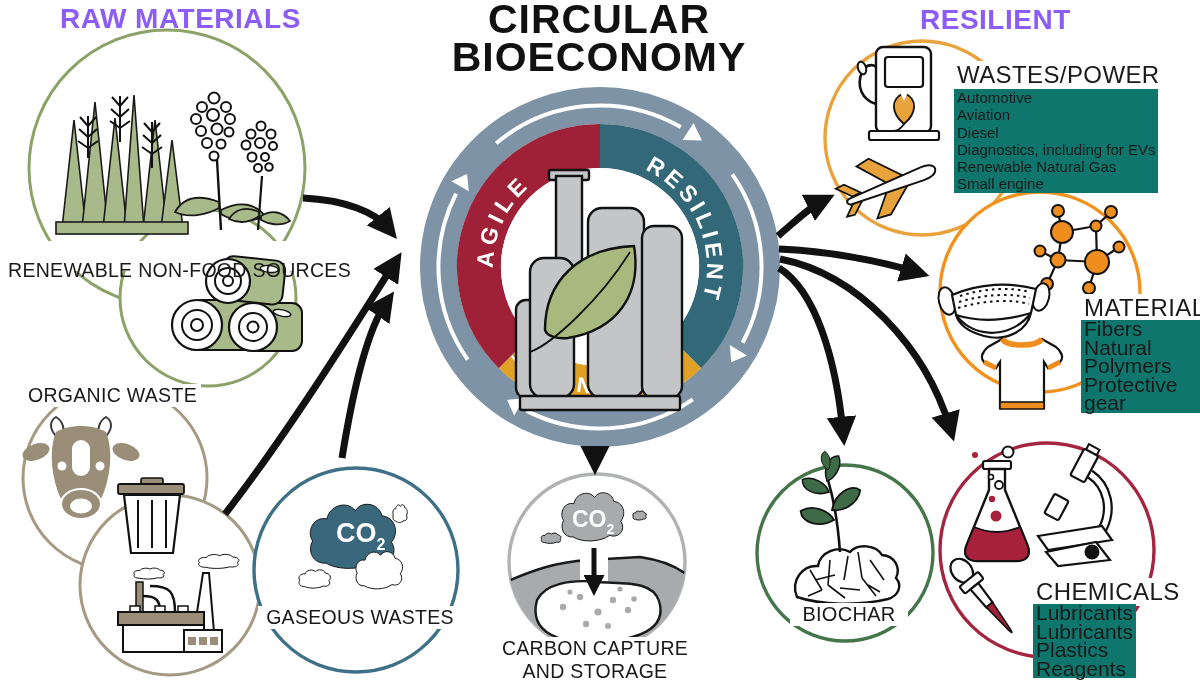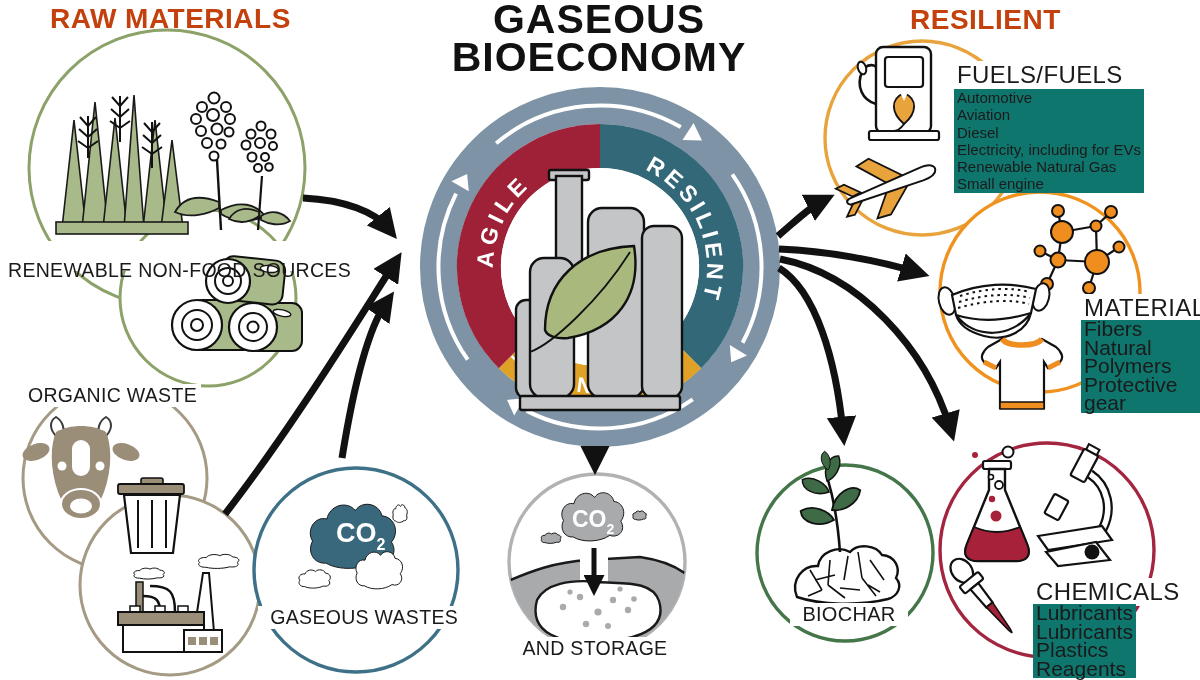"RAW MATERIALS" .hdr { color: #c2410c -> #8b5cf6; margin-left: none -> 10px }
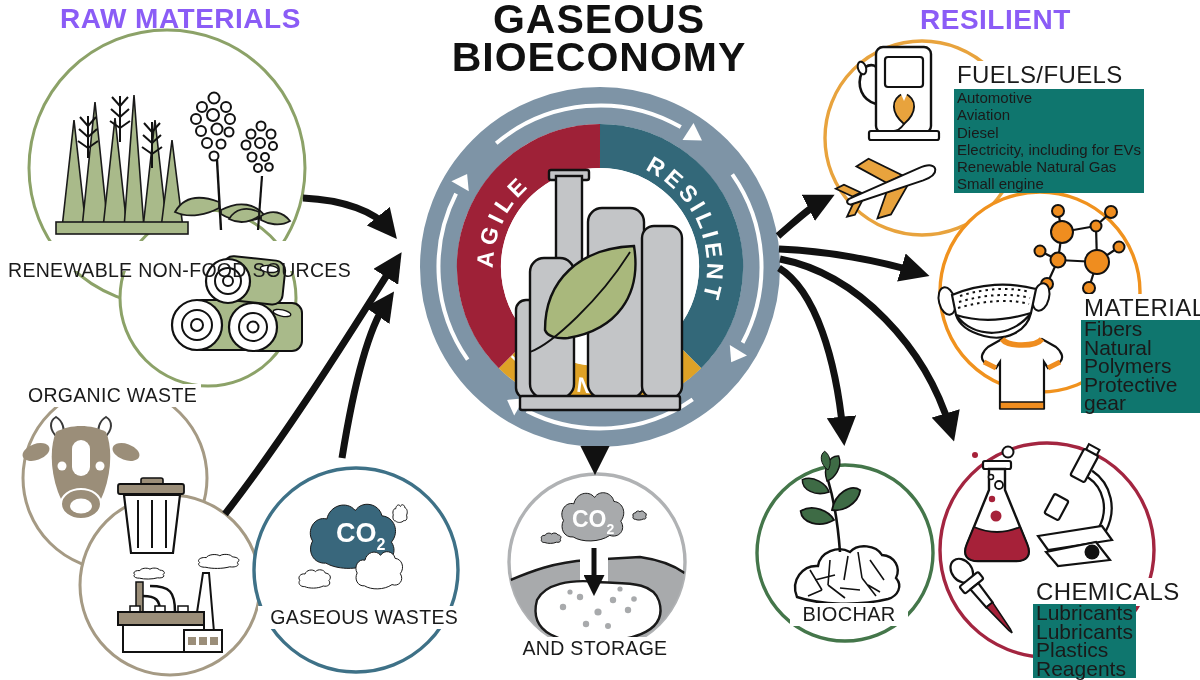"GASEOUS" div { text: GASEOUS -> CIRCULAR }
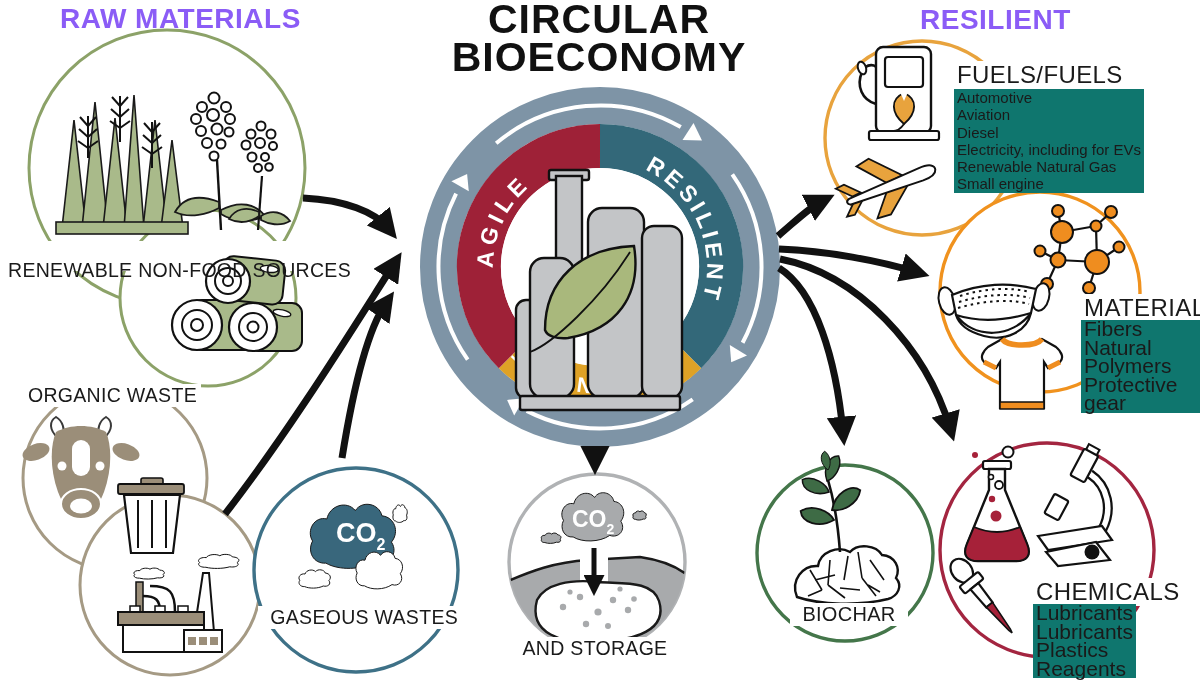"FUELS/FUELS" div.lbl { text: FUELS/FUELS -> WASTES/POWER }
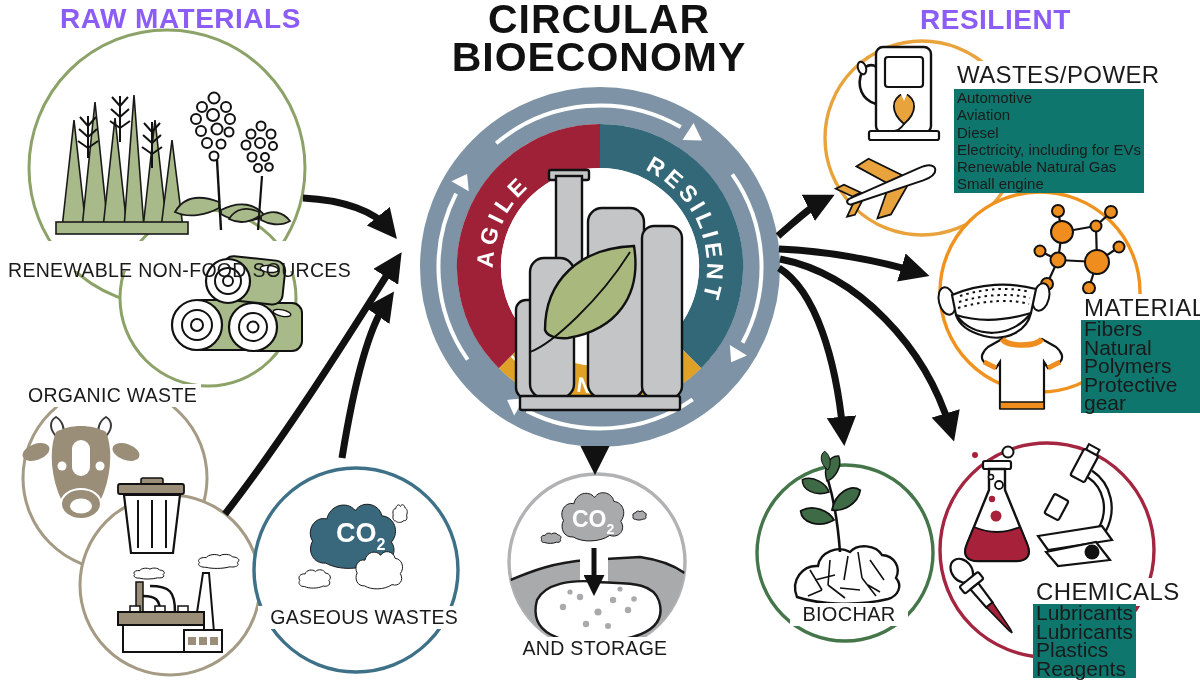"Electricity, including for EVs" div.item { text: Electricity -> Diagnostics }
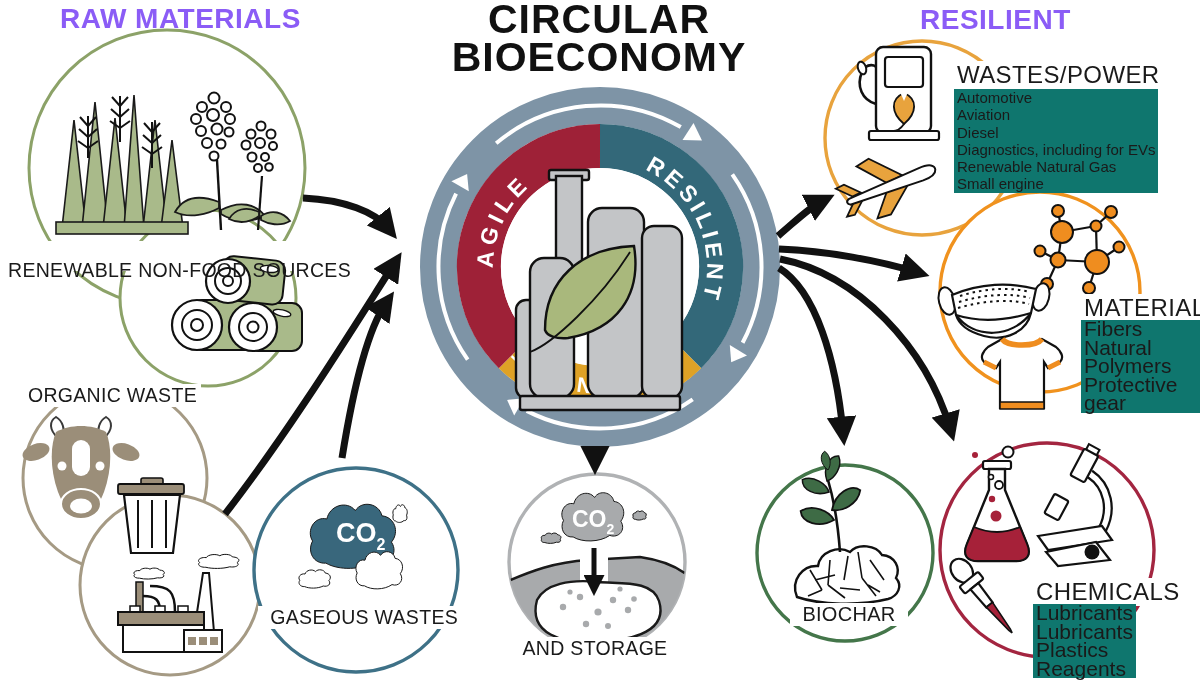"GASEOUS WASTES" div.lbl { text-align: right -> none }
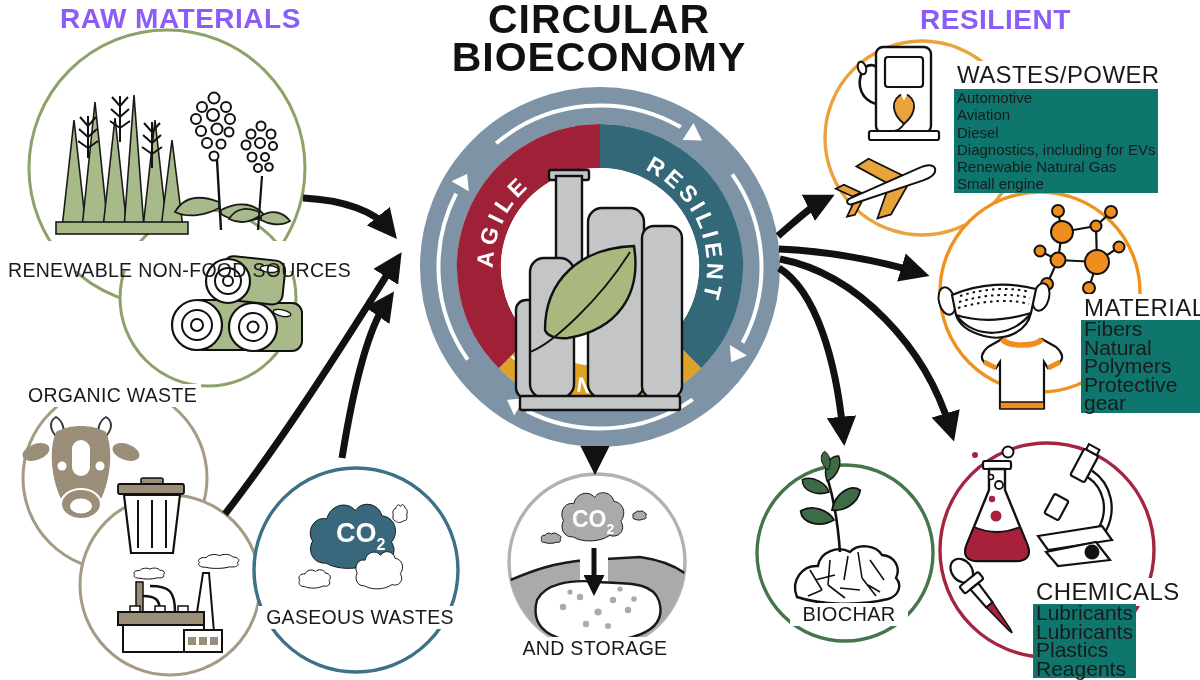"CARBON CAPTURE" div.seclbl { html: none -> <div>CARBON CAPTURE</div> }
